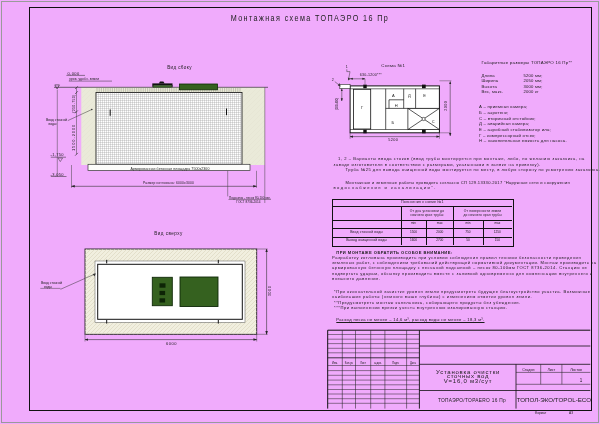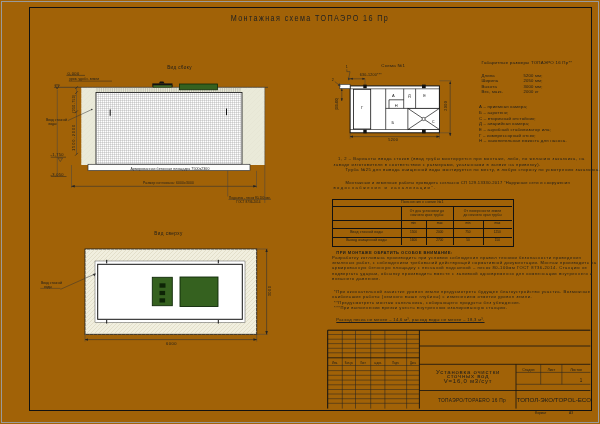"Монтажная схема ТОПАЭРО 16 Пр" .page { background: #a16207 -> #f0abfc }
